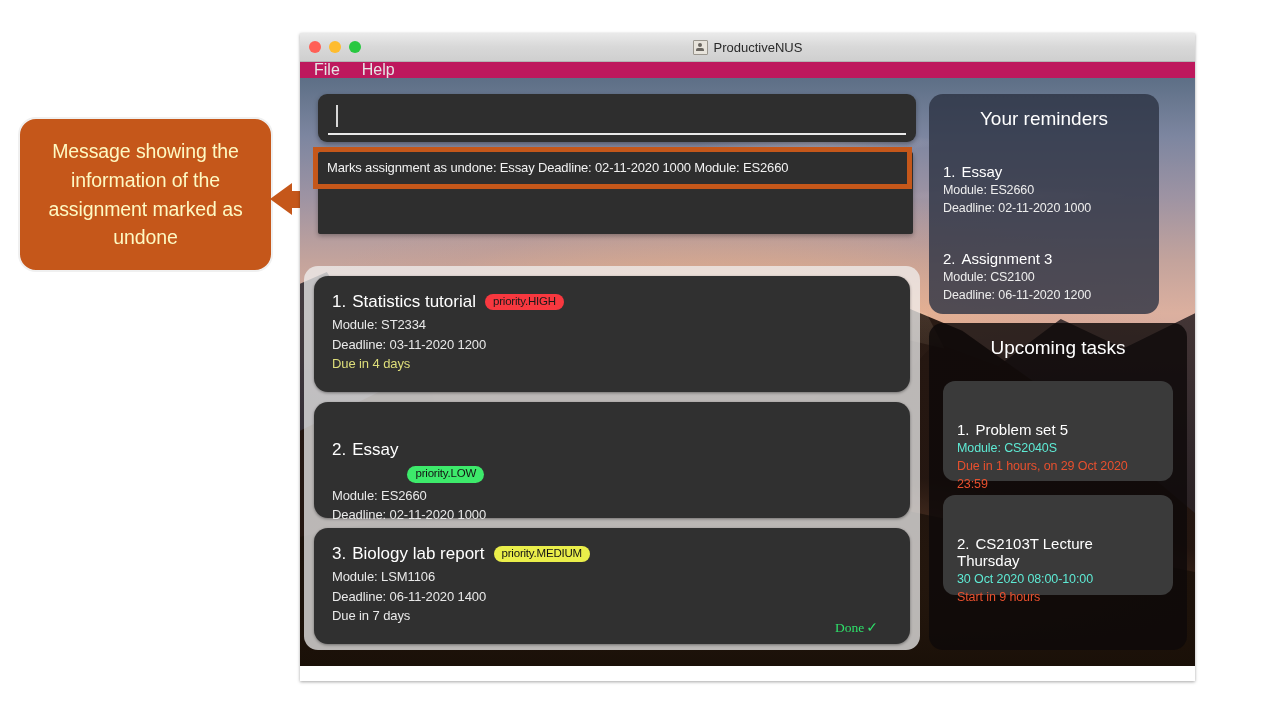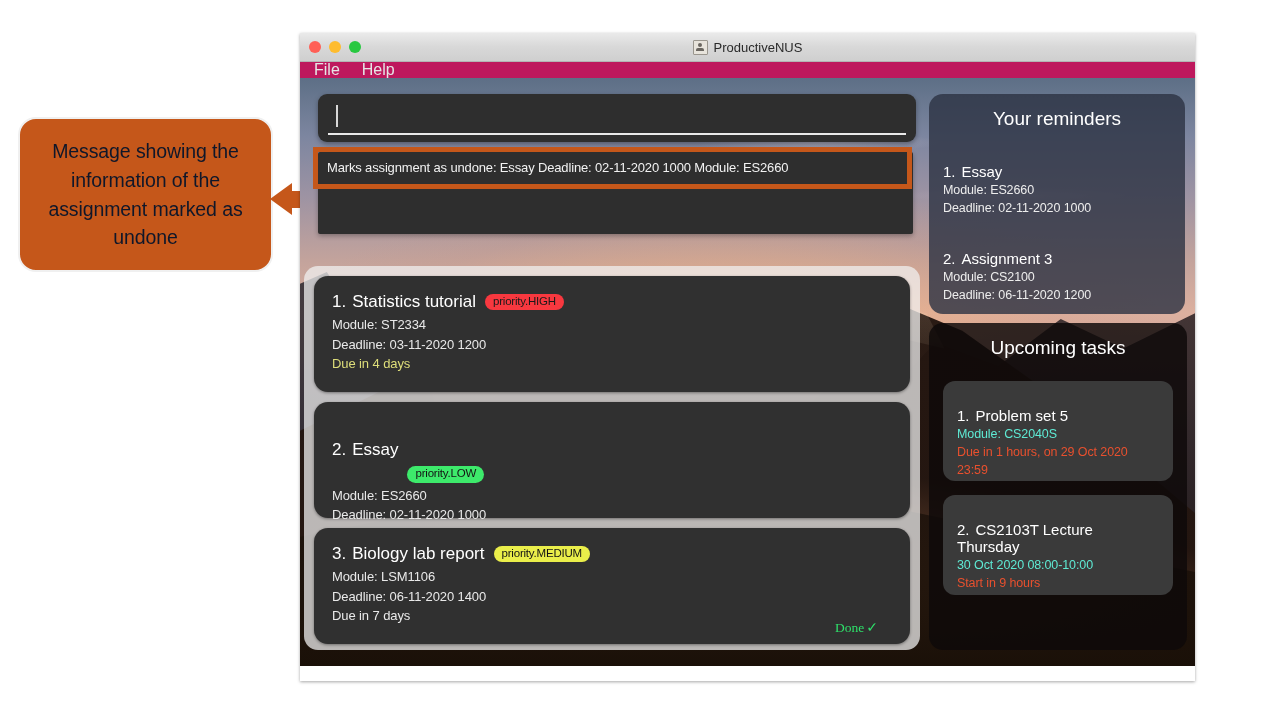"Your reminders" #reminders-panel { width: 256px -> 230px }
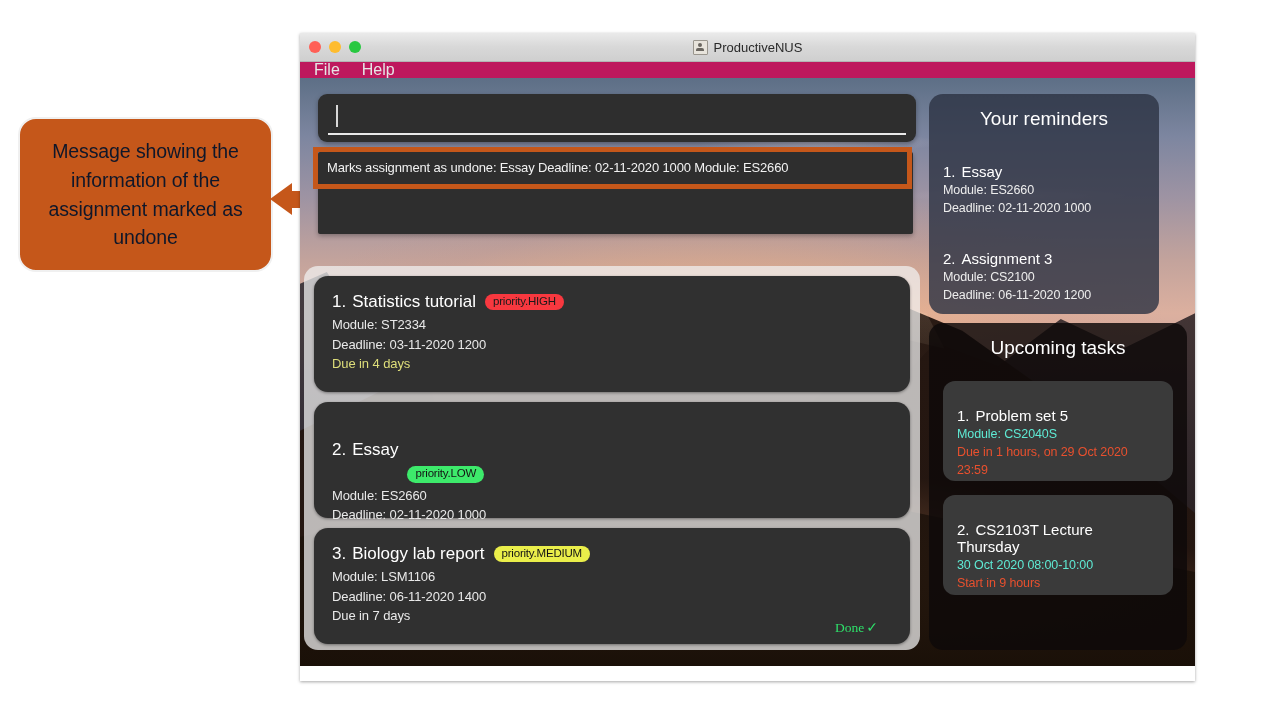"Message showing the information of" #callout .ctext { color: #0f172a -> #fef9c3 }
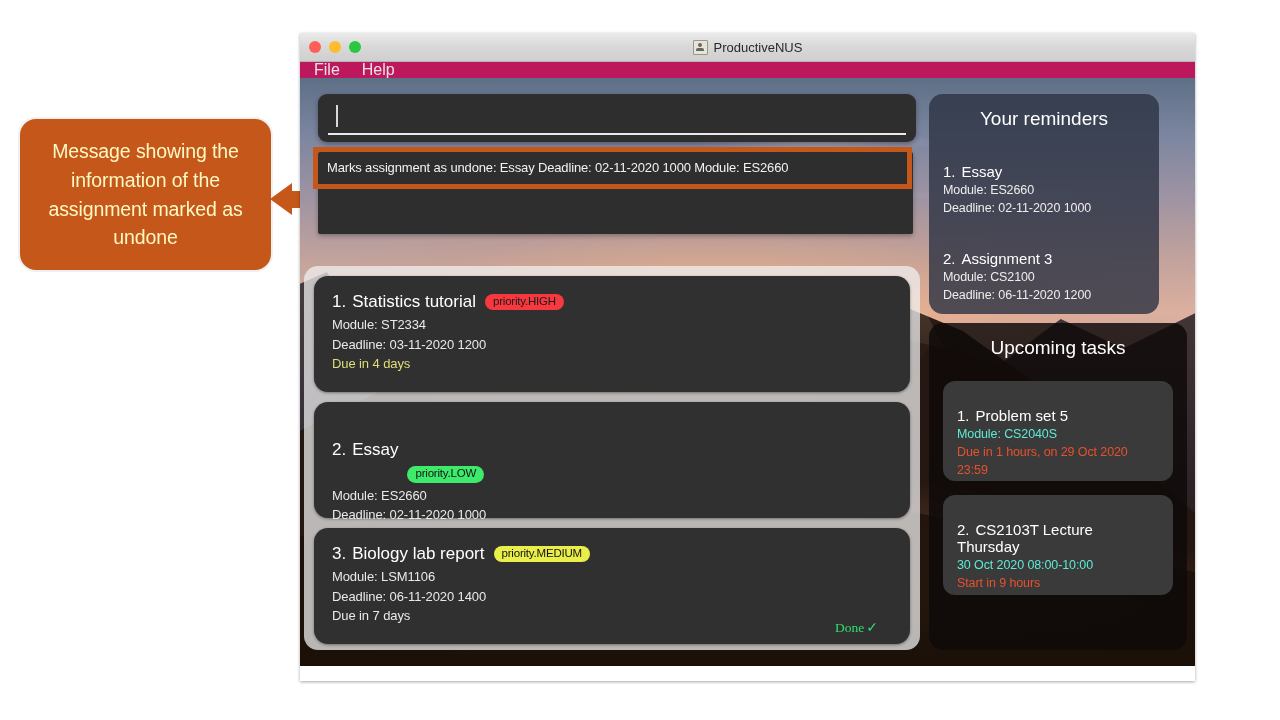"1. Problem set 5" .up-card { padding: 26px 14px 0 14px -> 40px 14px 0 14px }
